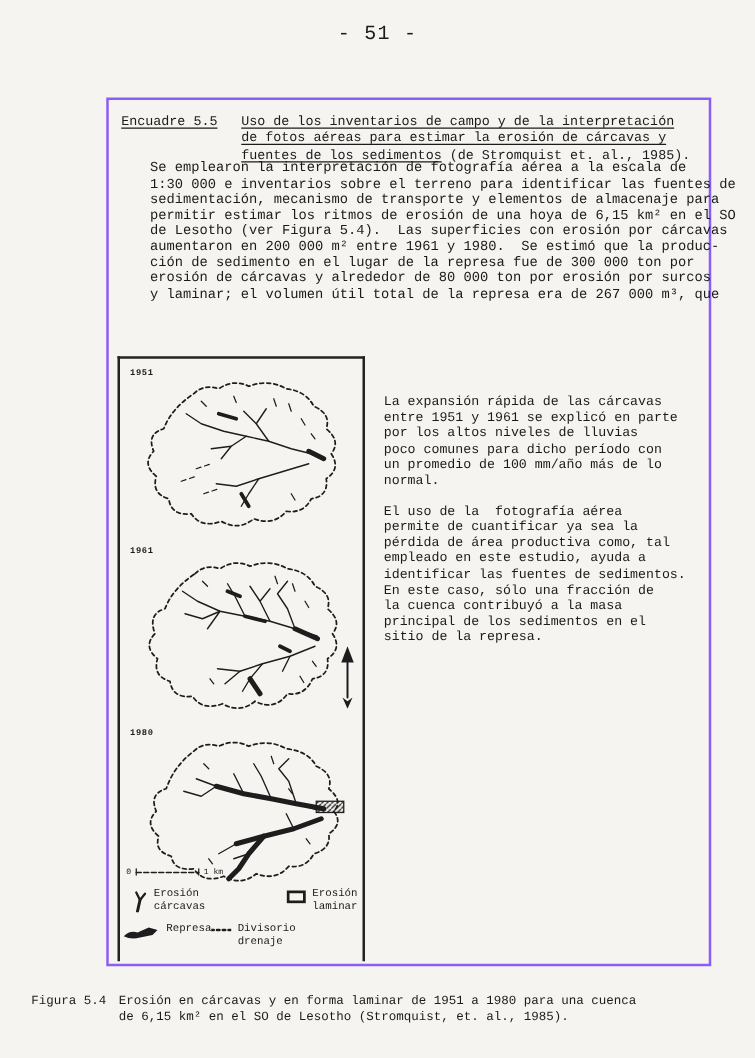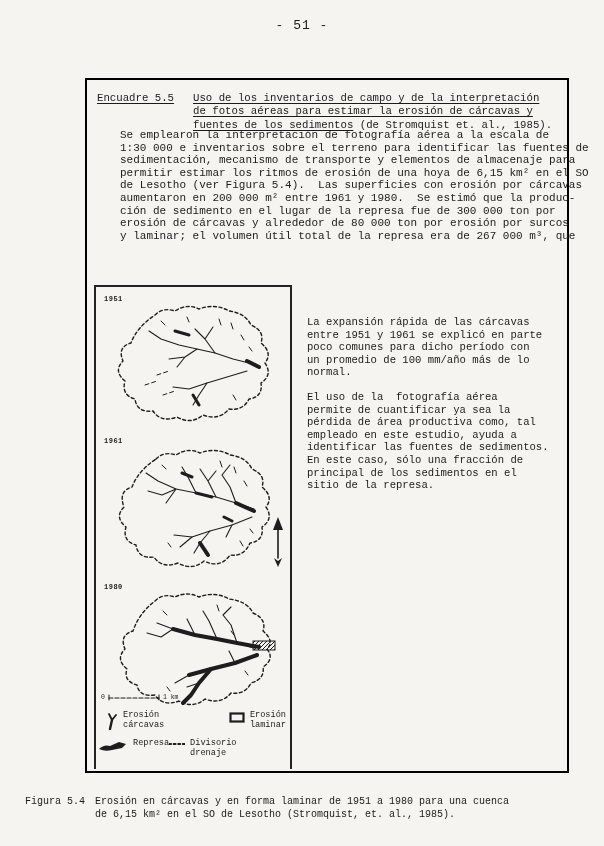"- 51 -" #page-number { font-size: 13px -> 16px }
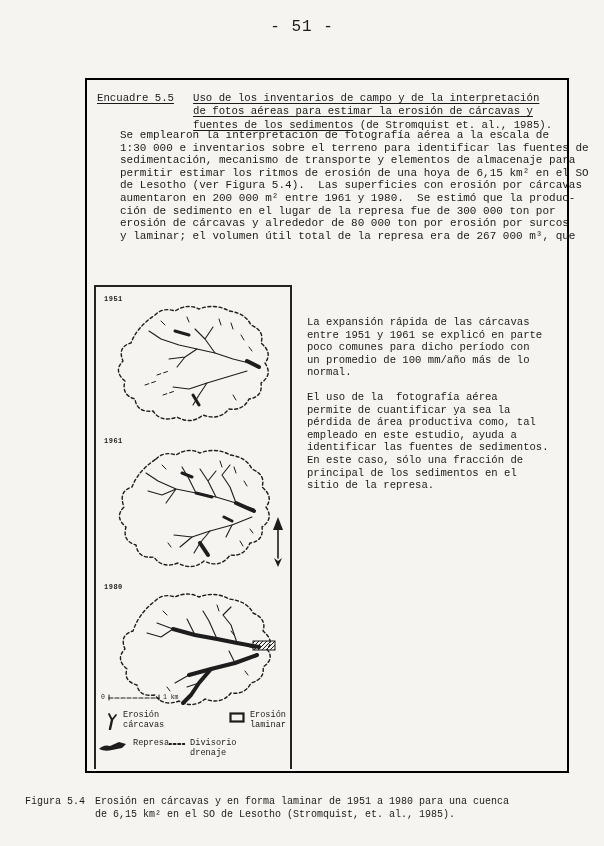"Encuadre 5.5" #outer-box { border: 2px solid #000000 -> 2px solid #8b5cf6 }
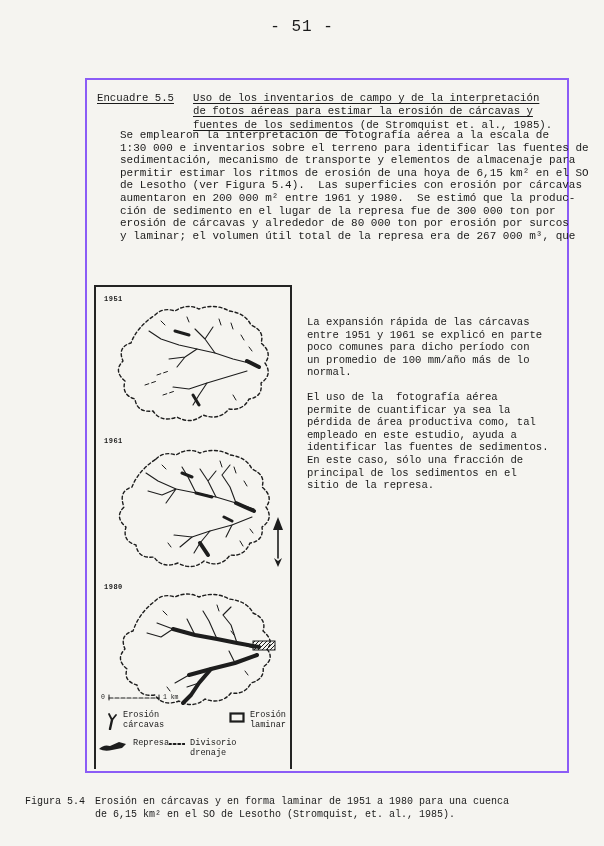"por los altos niveles de" div.tl { html: none -> <div>por los altos niveles de lluvias</div> }
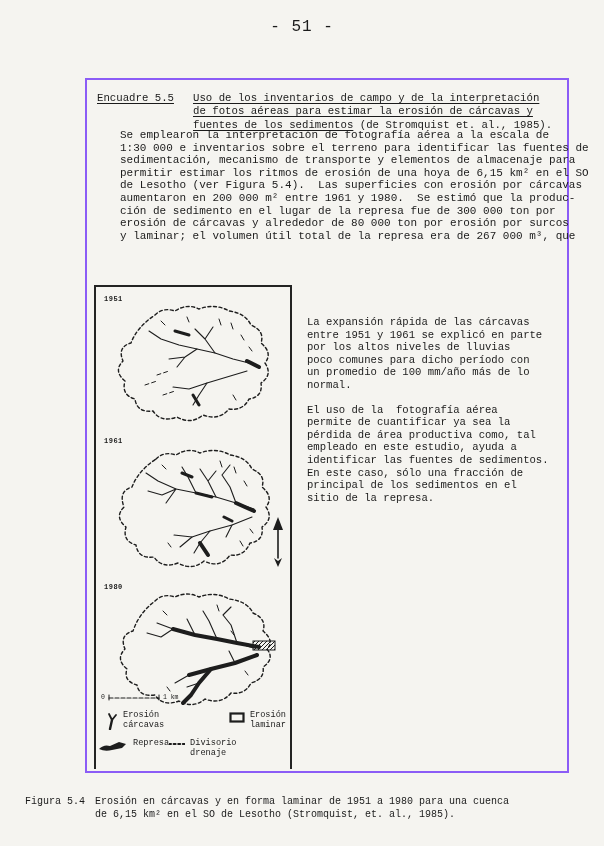"la cuenca contribuyó a la" div.tl { html: none -> <div>la cuenca contribuyó a la masa</div> }
